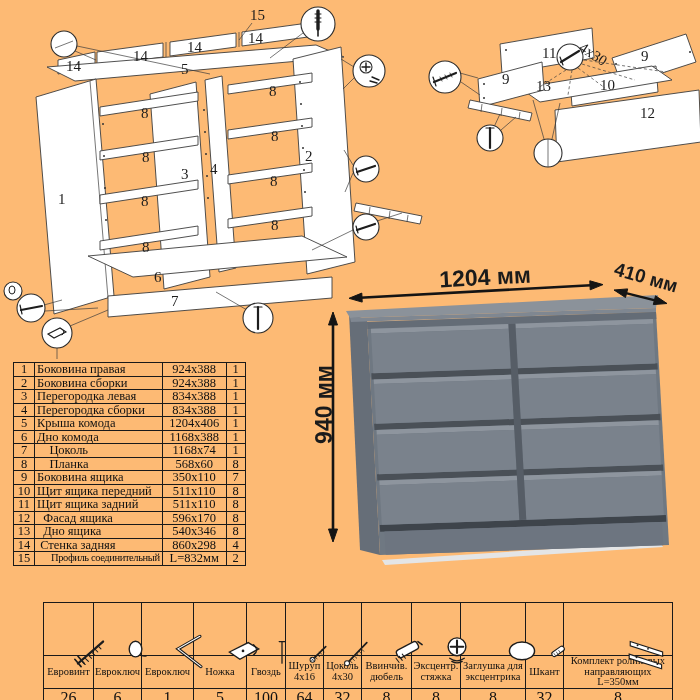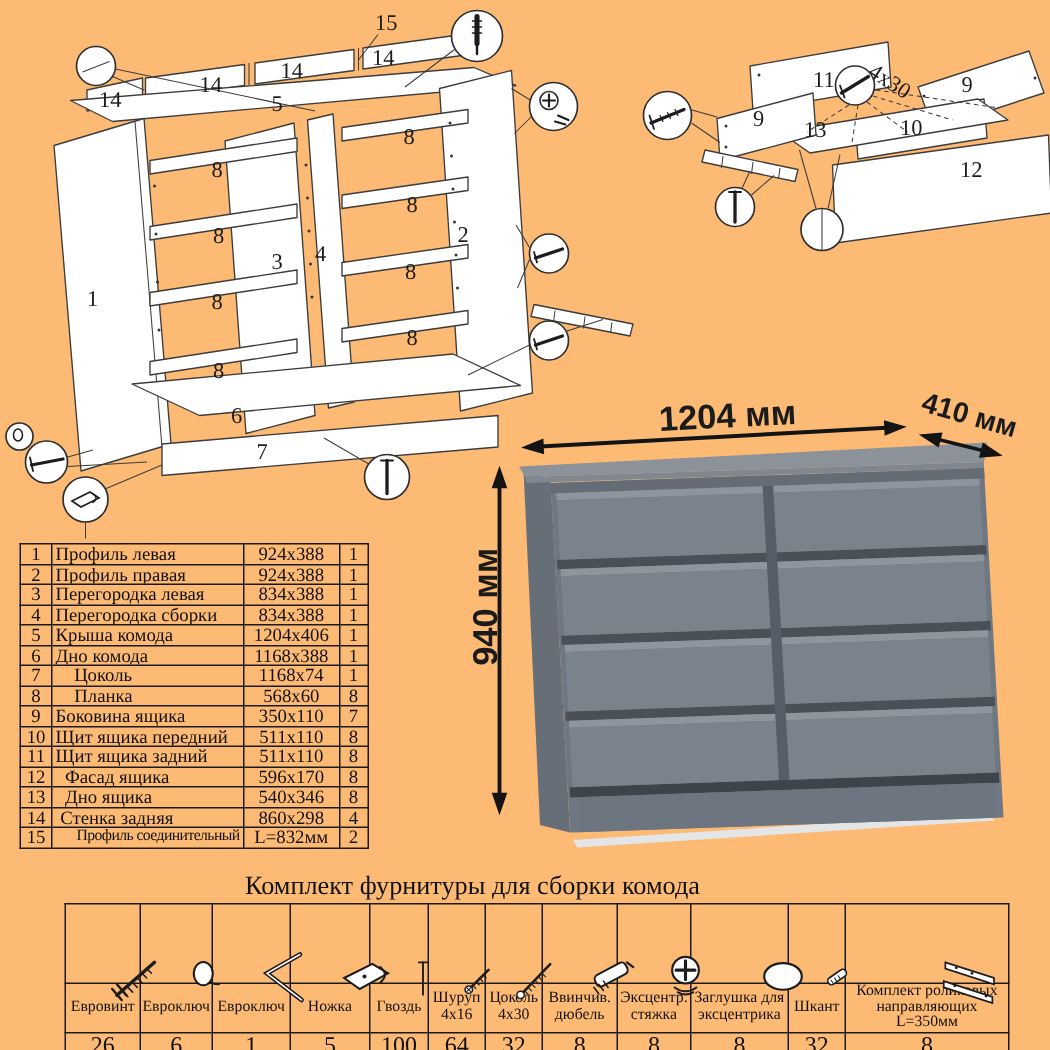"Профиль левая" td.nm { text: Профиль левая -> Боковина правая }
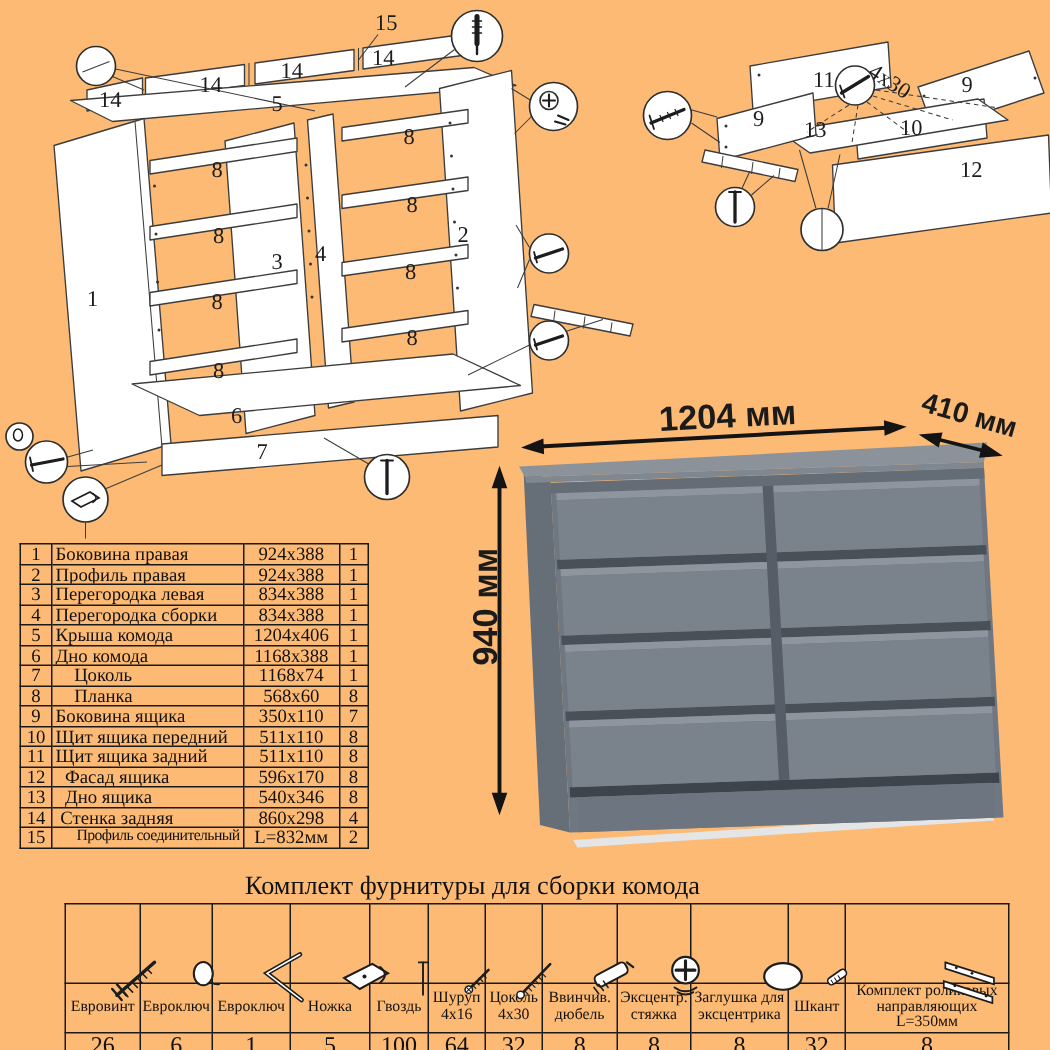"Профиль правая" td.nm { text: Профиль правая -> Боковина сборки }
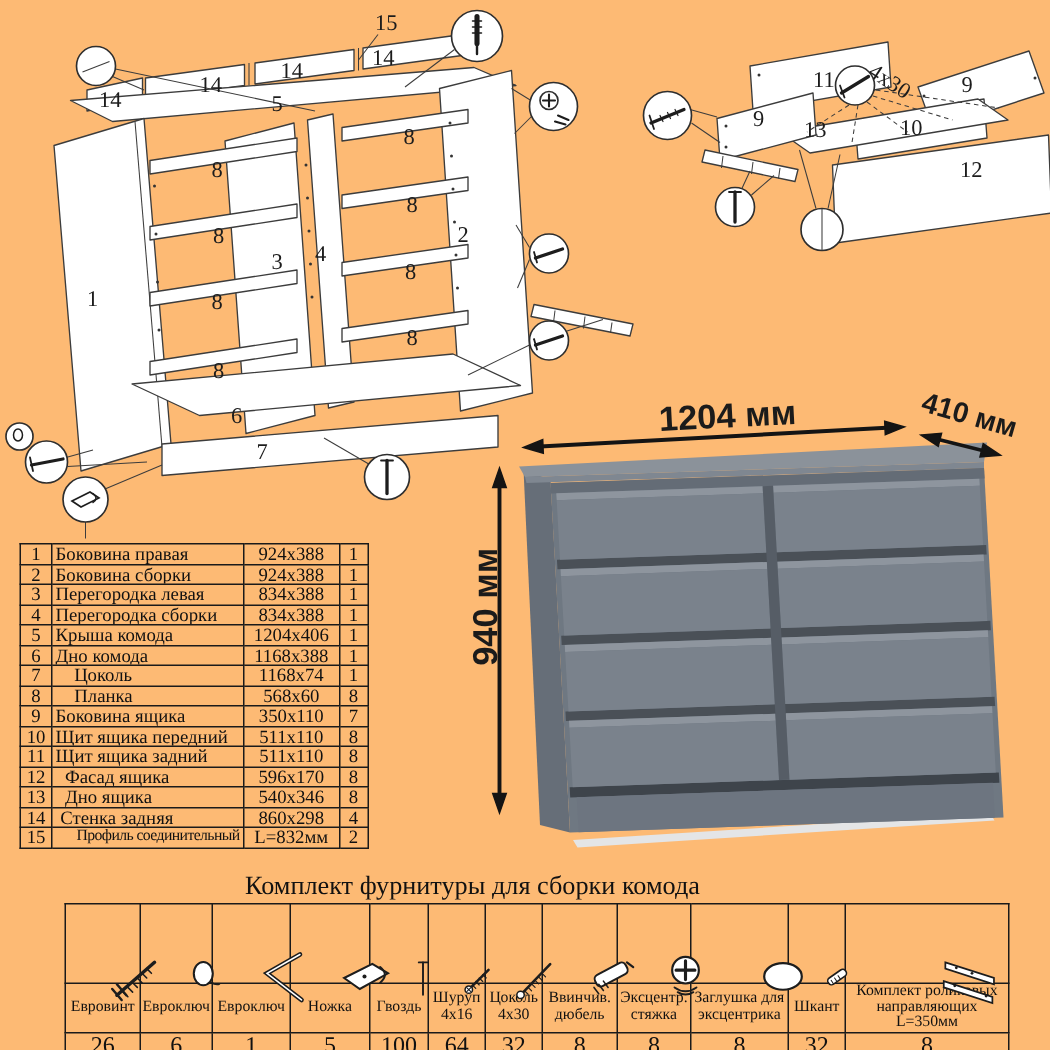"Комплект фурнитуры для сборки комода" div { html: <div>Комплект фурнитуры для сборки комода</div> -> none }
